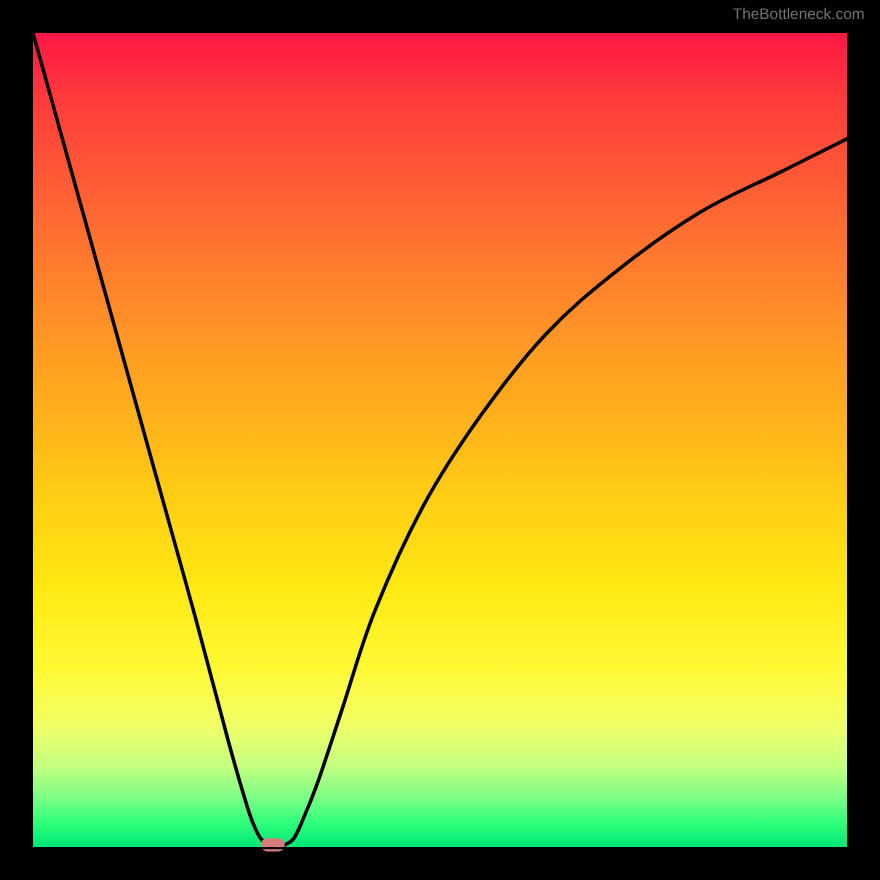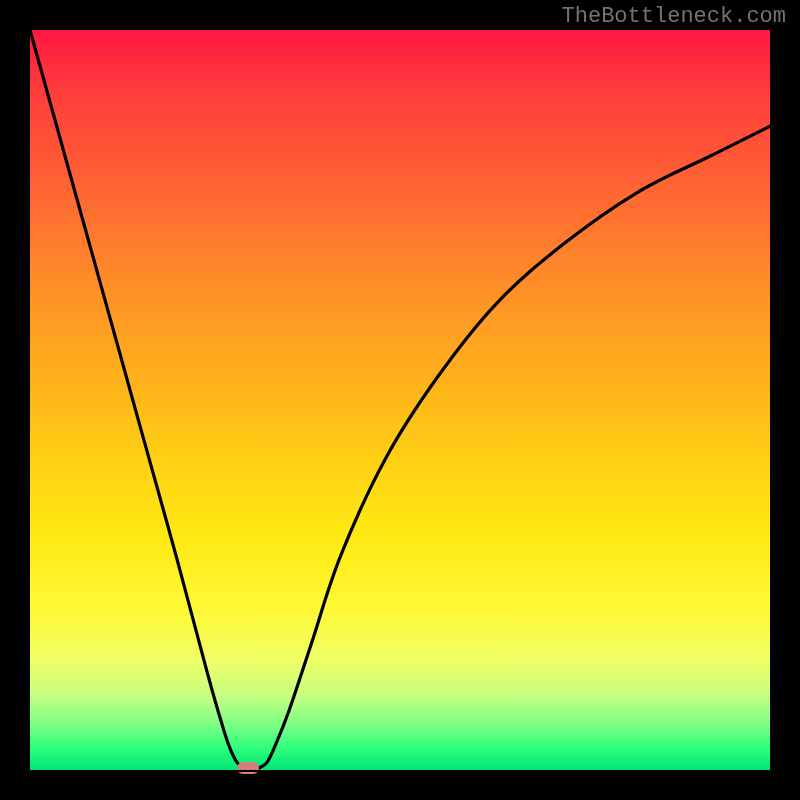"TheBottleneck.com" .watermark { font-family: Liberation Mono, monospace -> Liberation Sans, sans-serif; font-size: 22px -> 14px }
